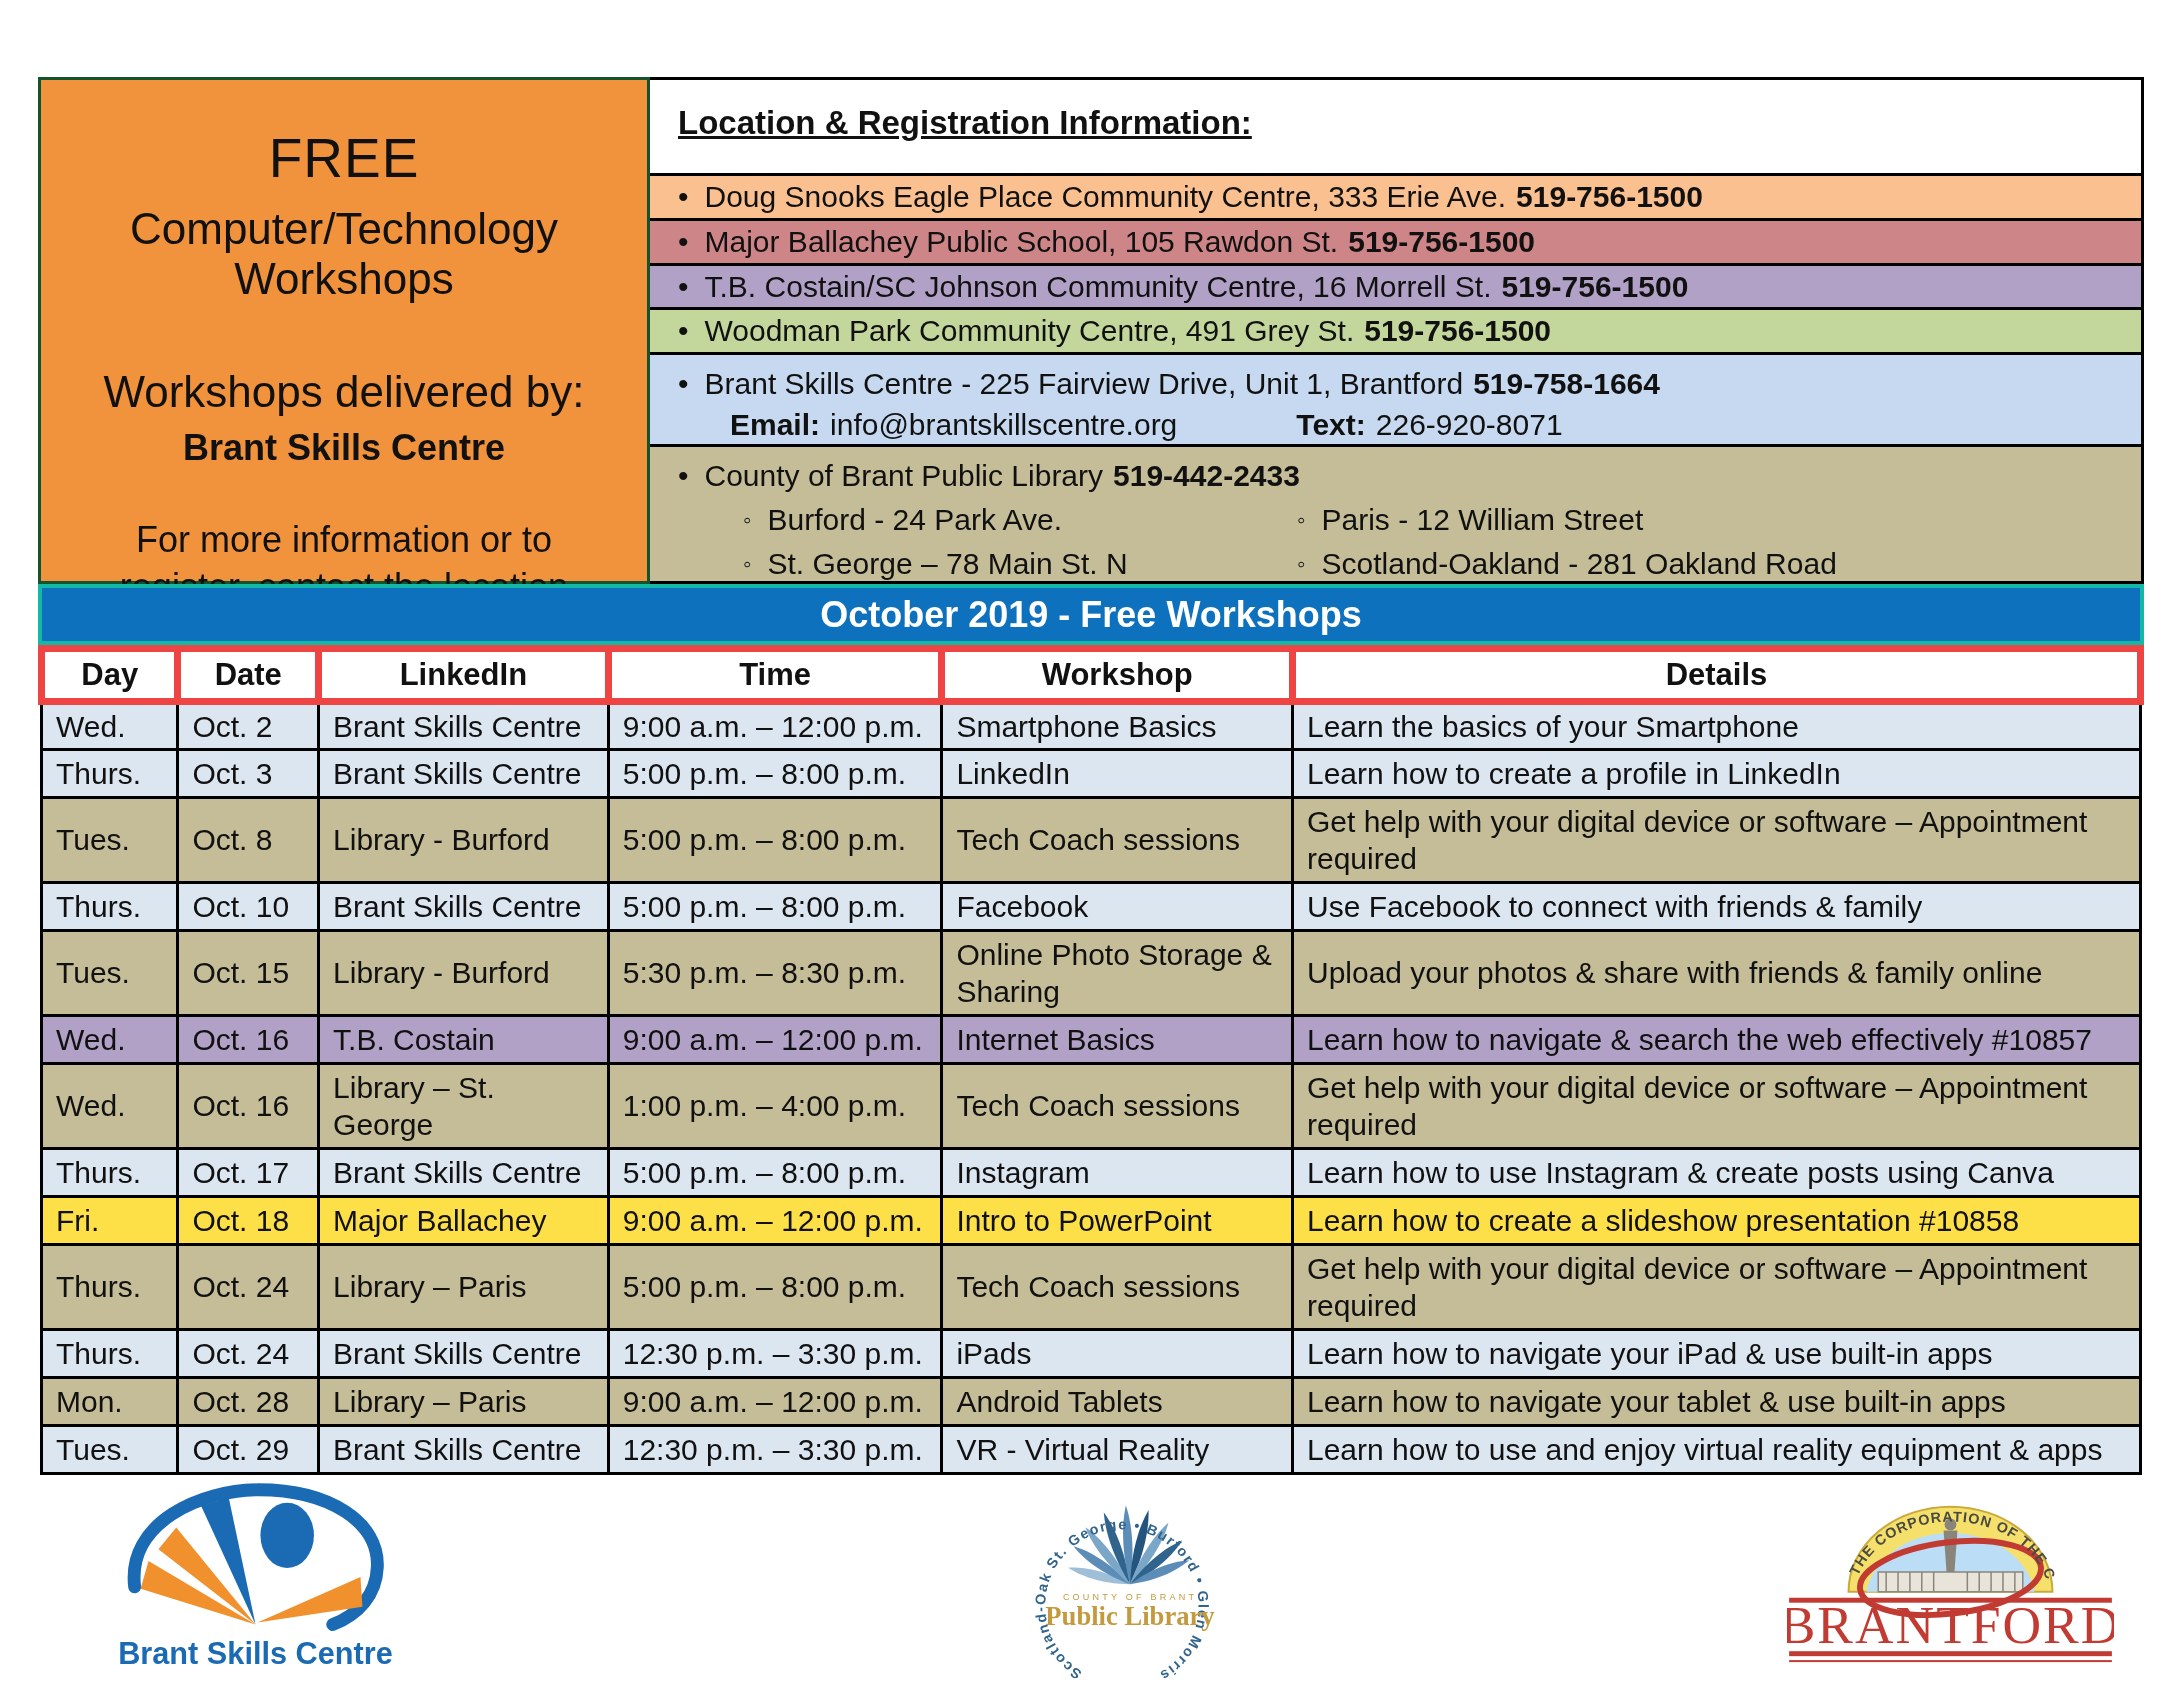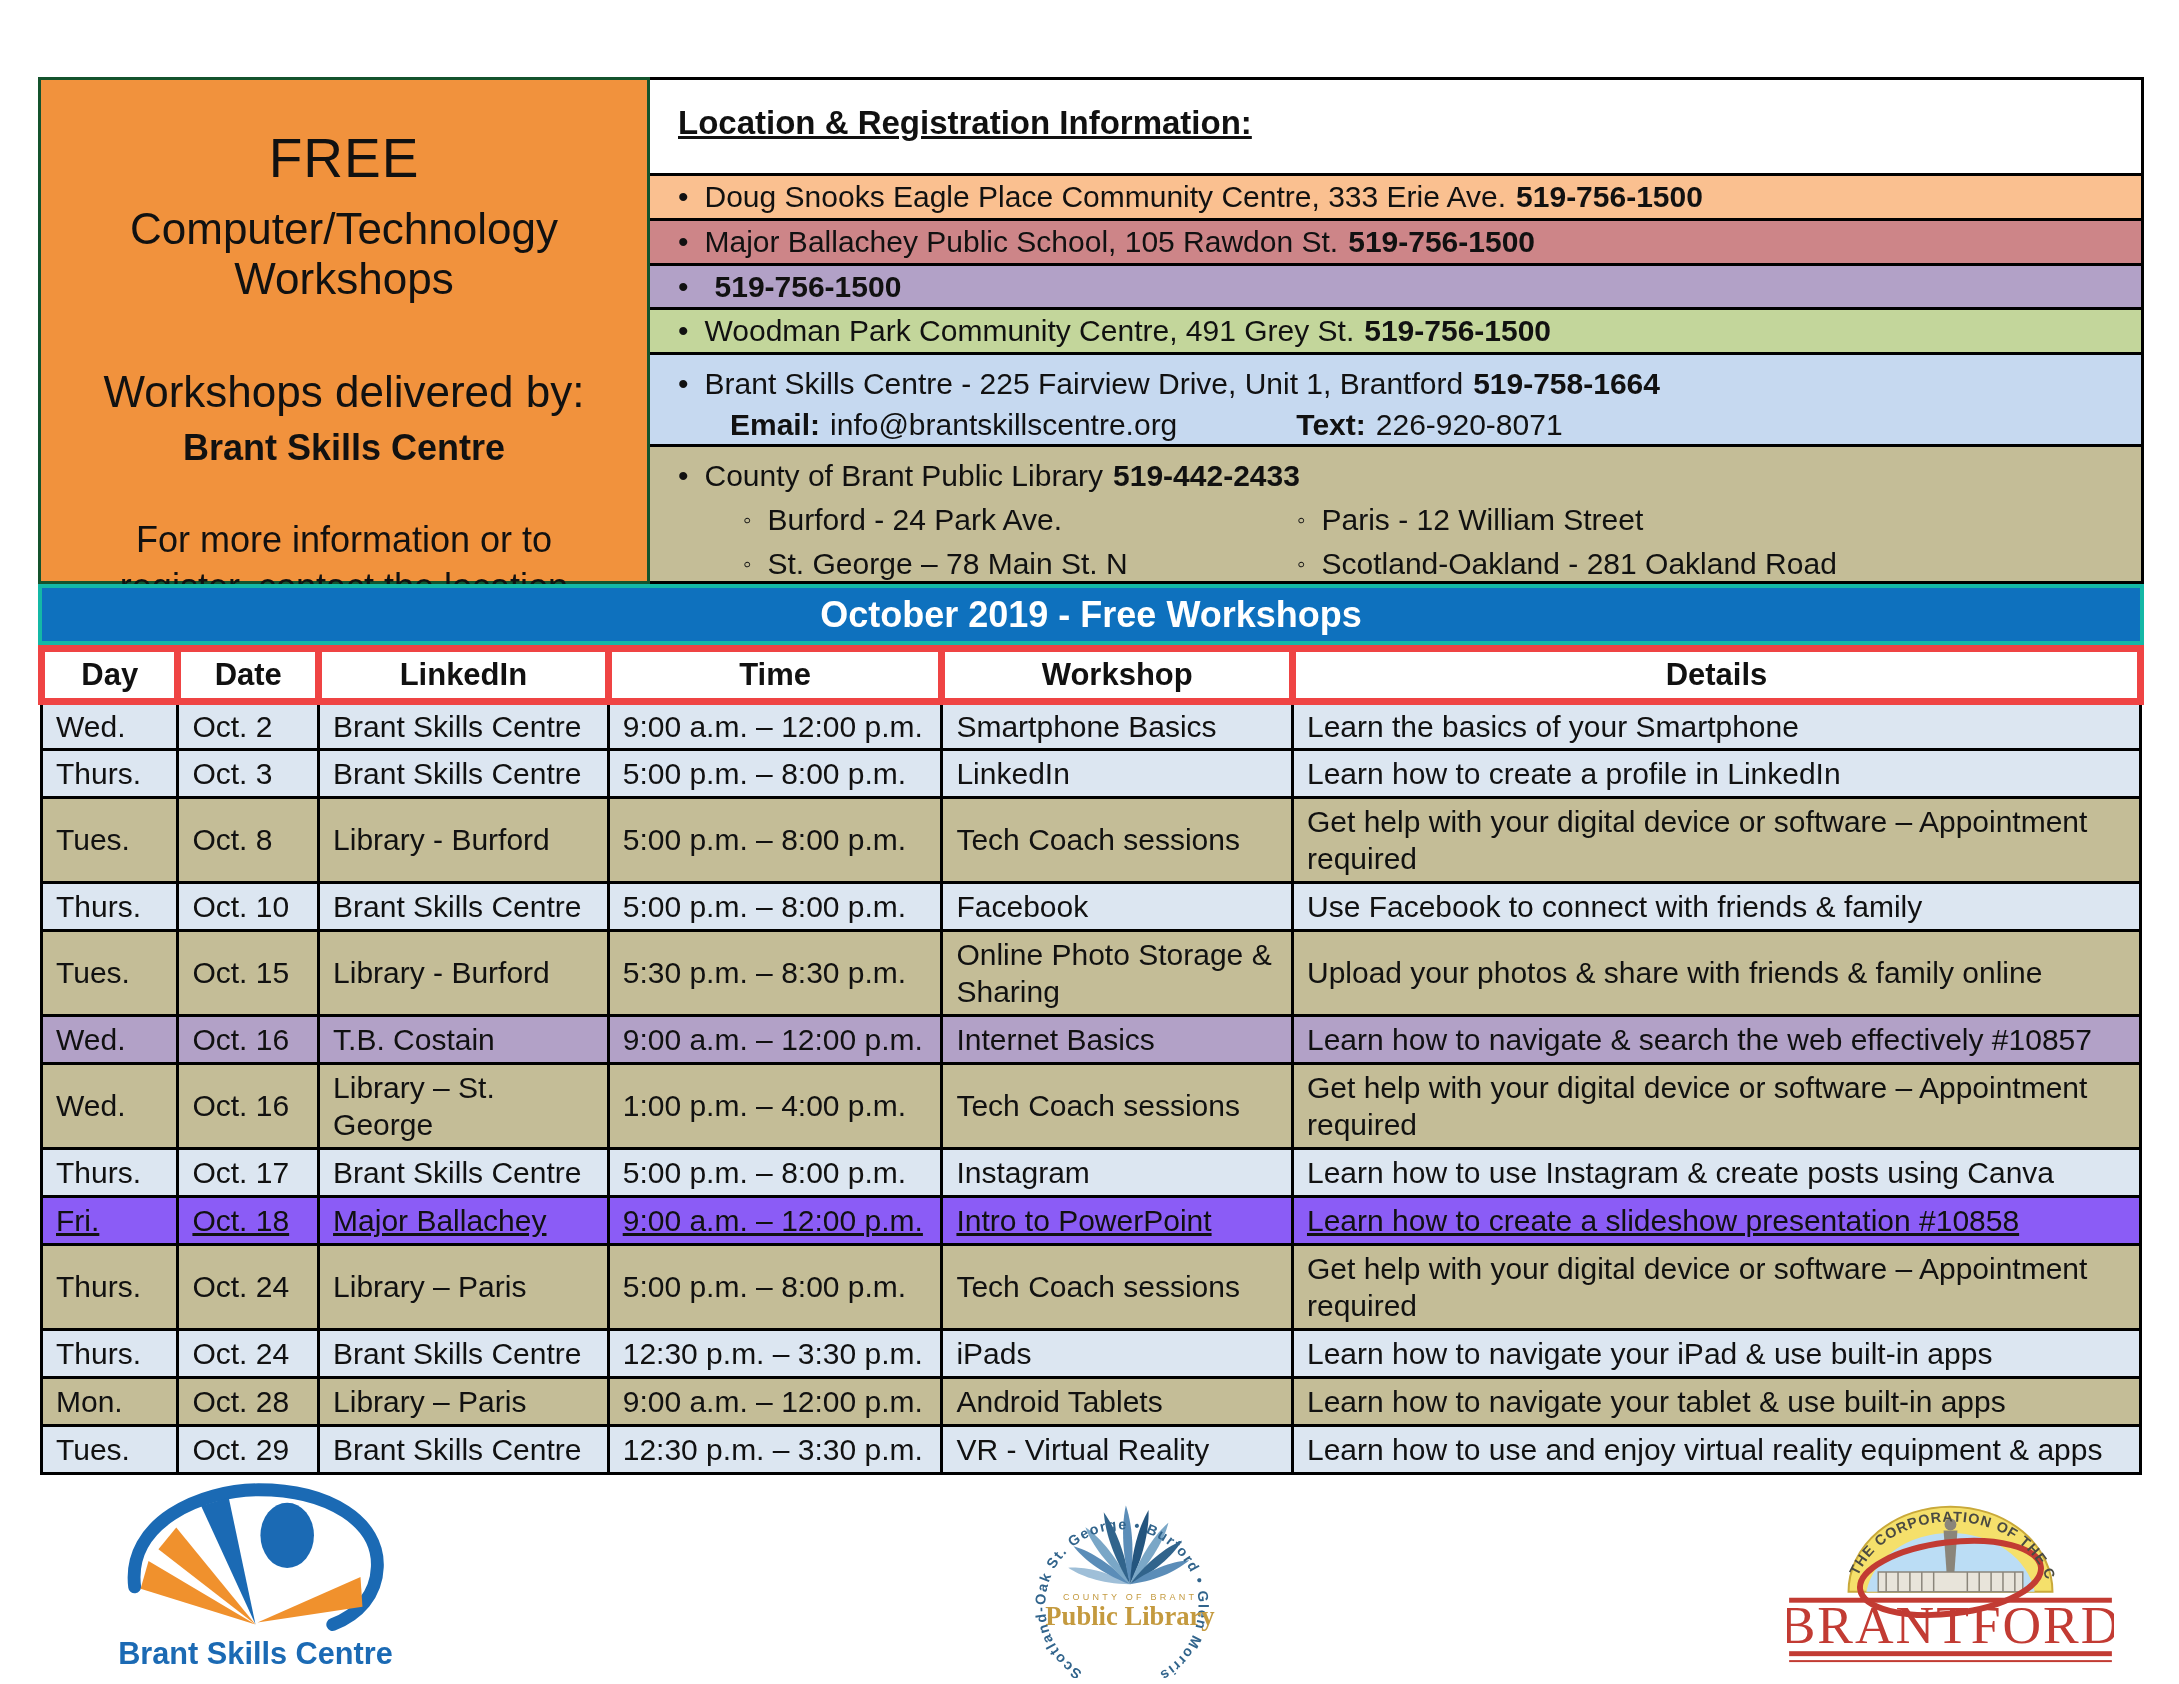"T.B. Costain/SC Johnson Community" span { html: none -> <span>T.B. Costain/SC Johnson Community Centre, 16 Morrell St.</span> }
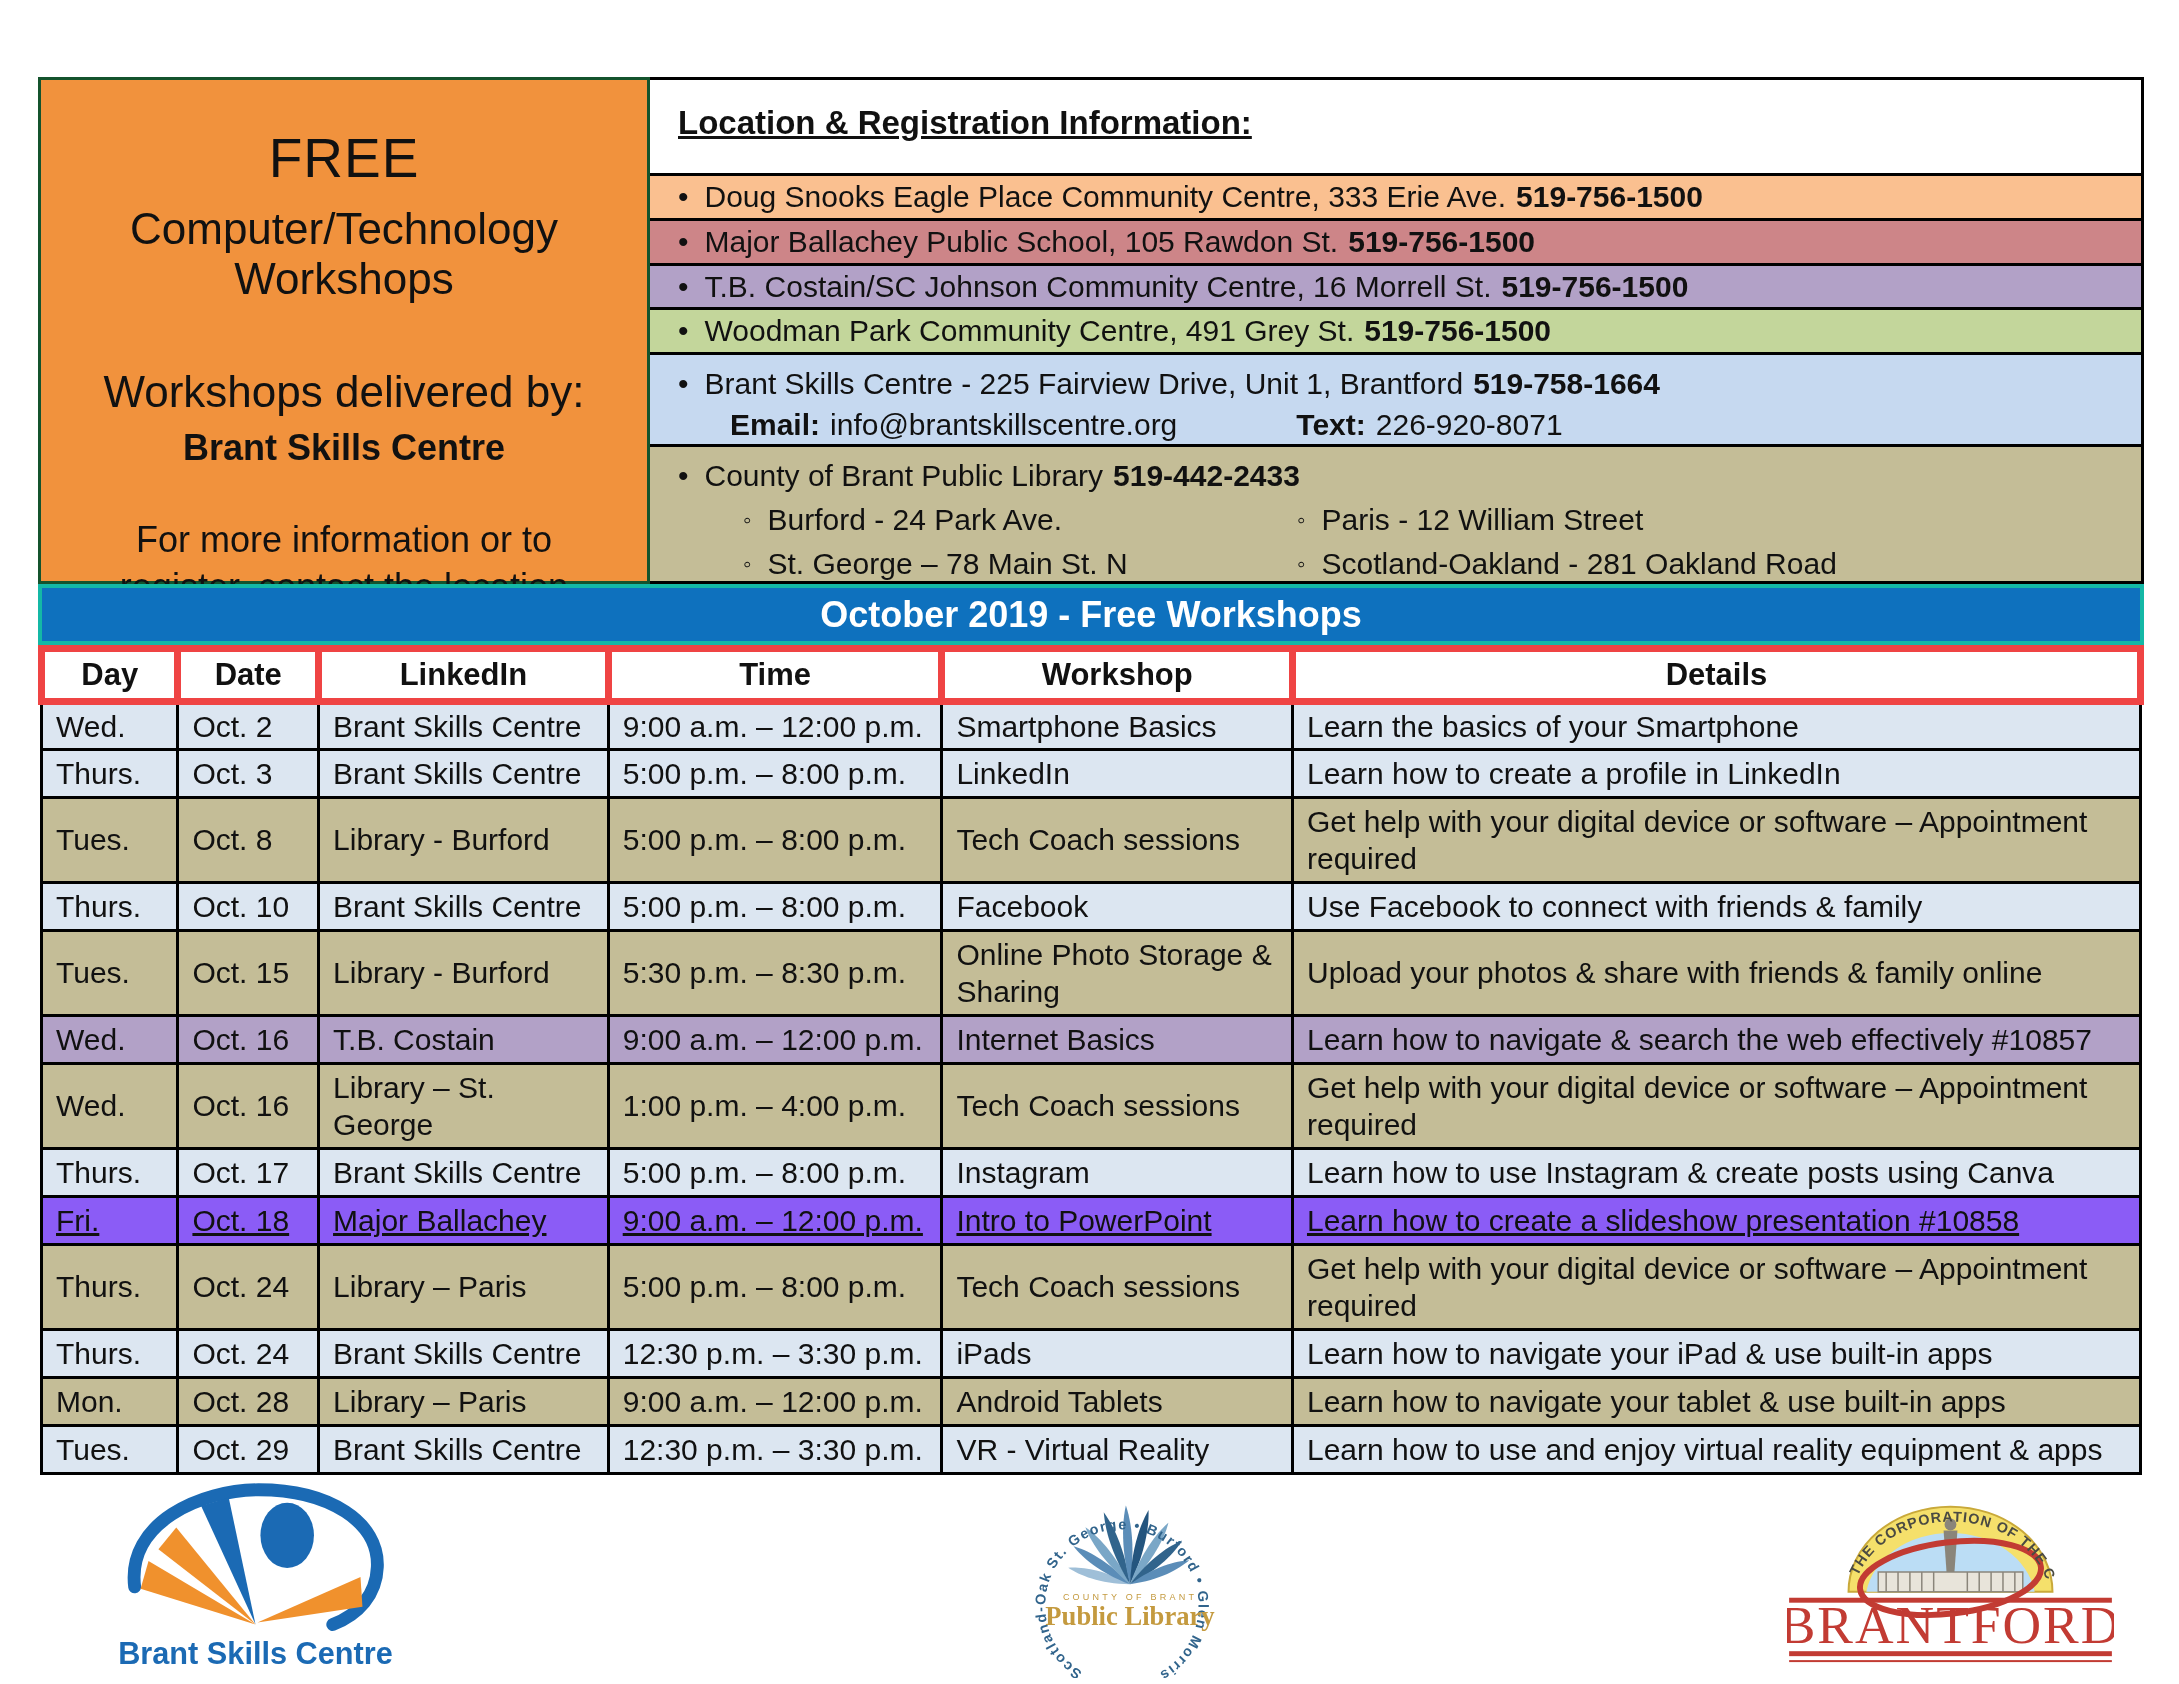"Fri." tr.row-mb td { background: #8b5cf6 -> #fde047; text-decoration: underline -> none }
